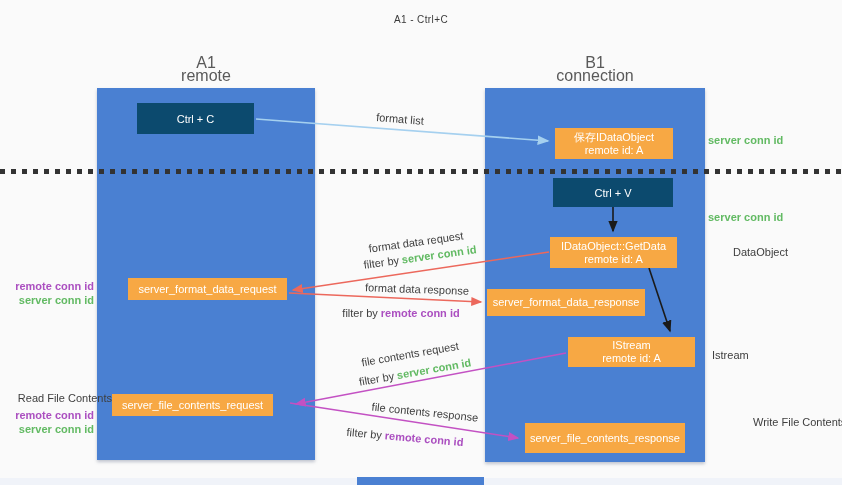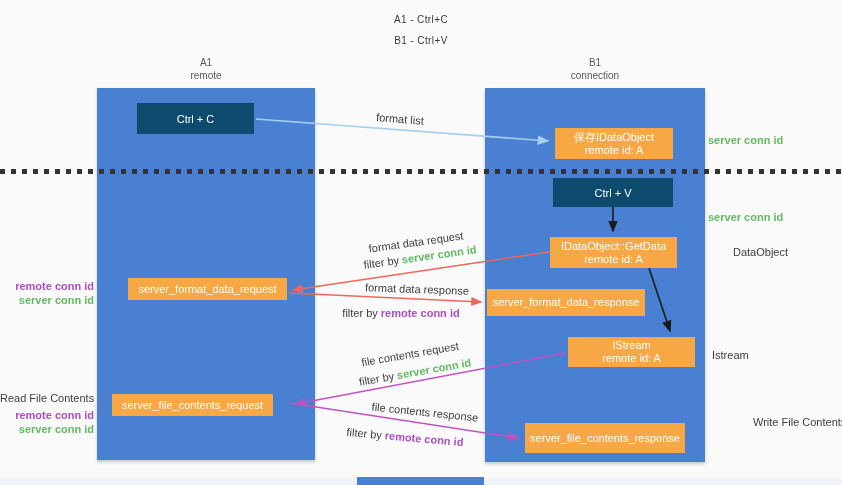"B1 - Ctrl+V" div { html: <div>B1 - Ctrl+V</div> -> none }
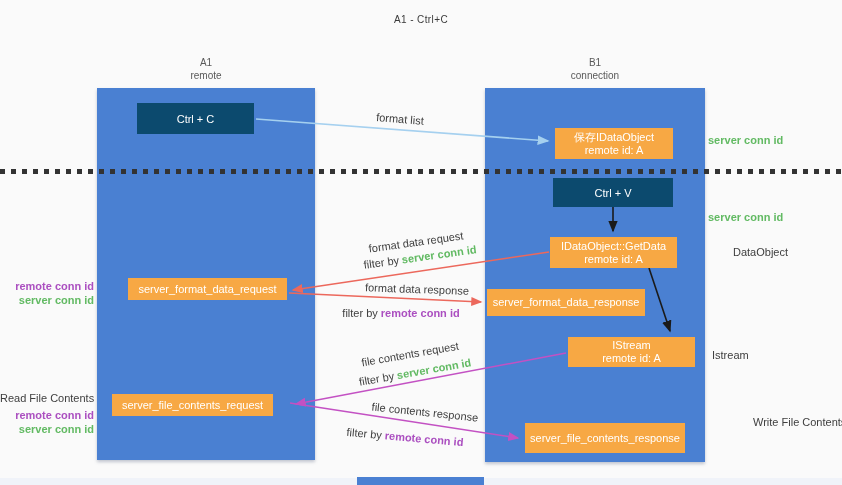"A1" .colhead { font-size: 10px -> 16px }
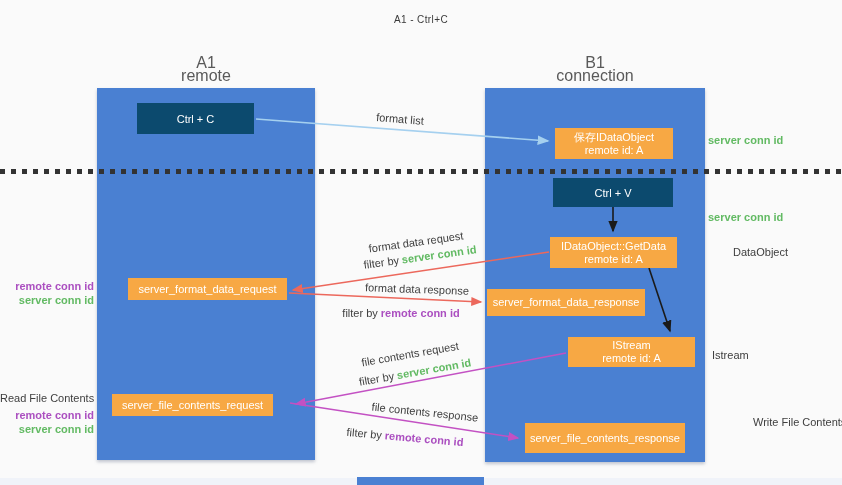"Read File Contents" div.abs { width: 90px -> 112px }
